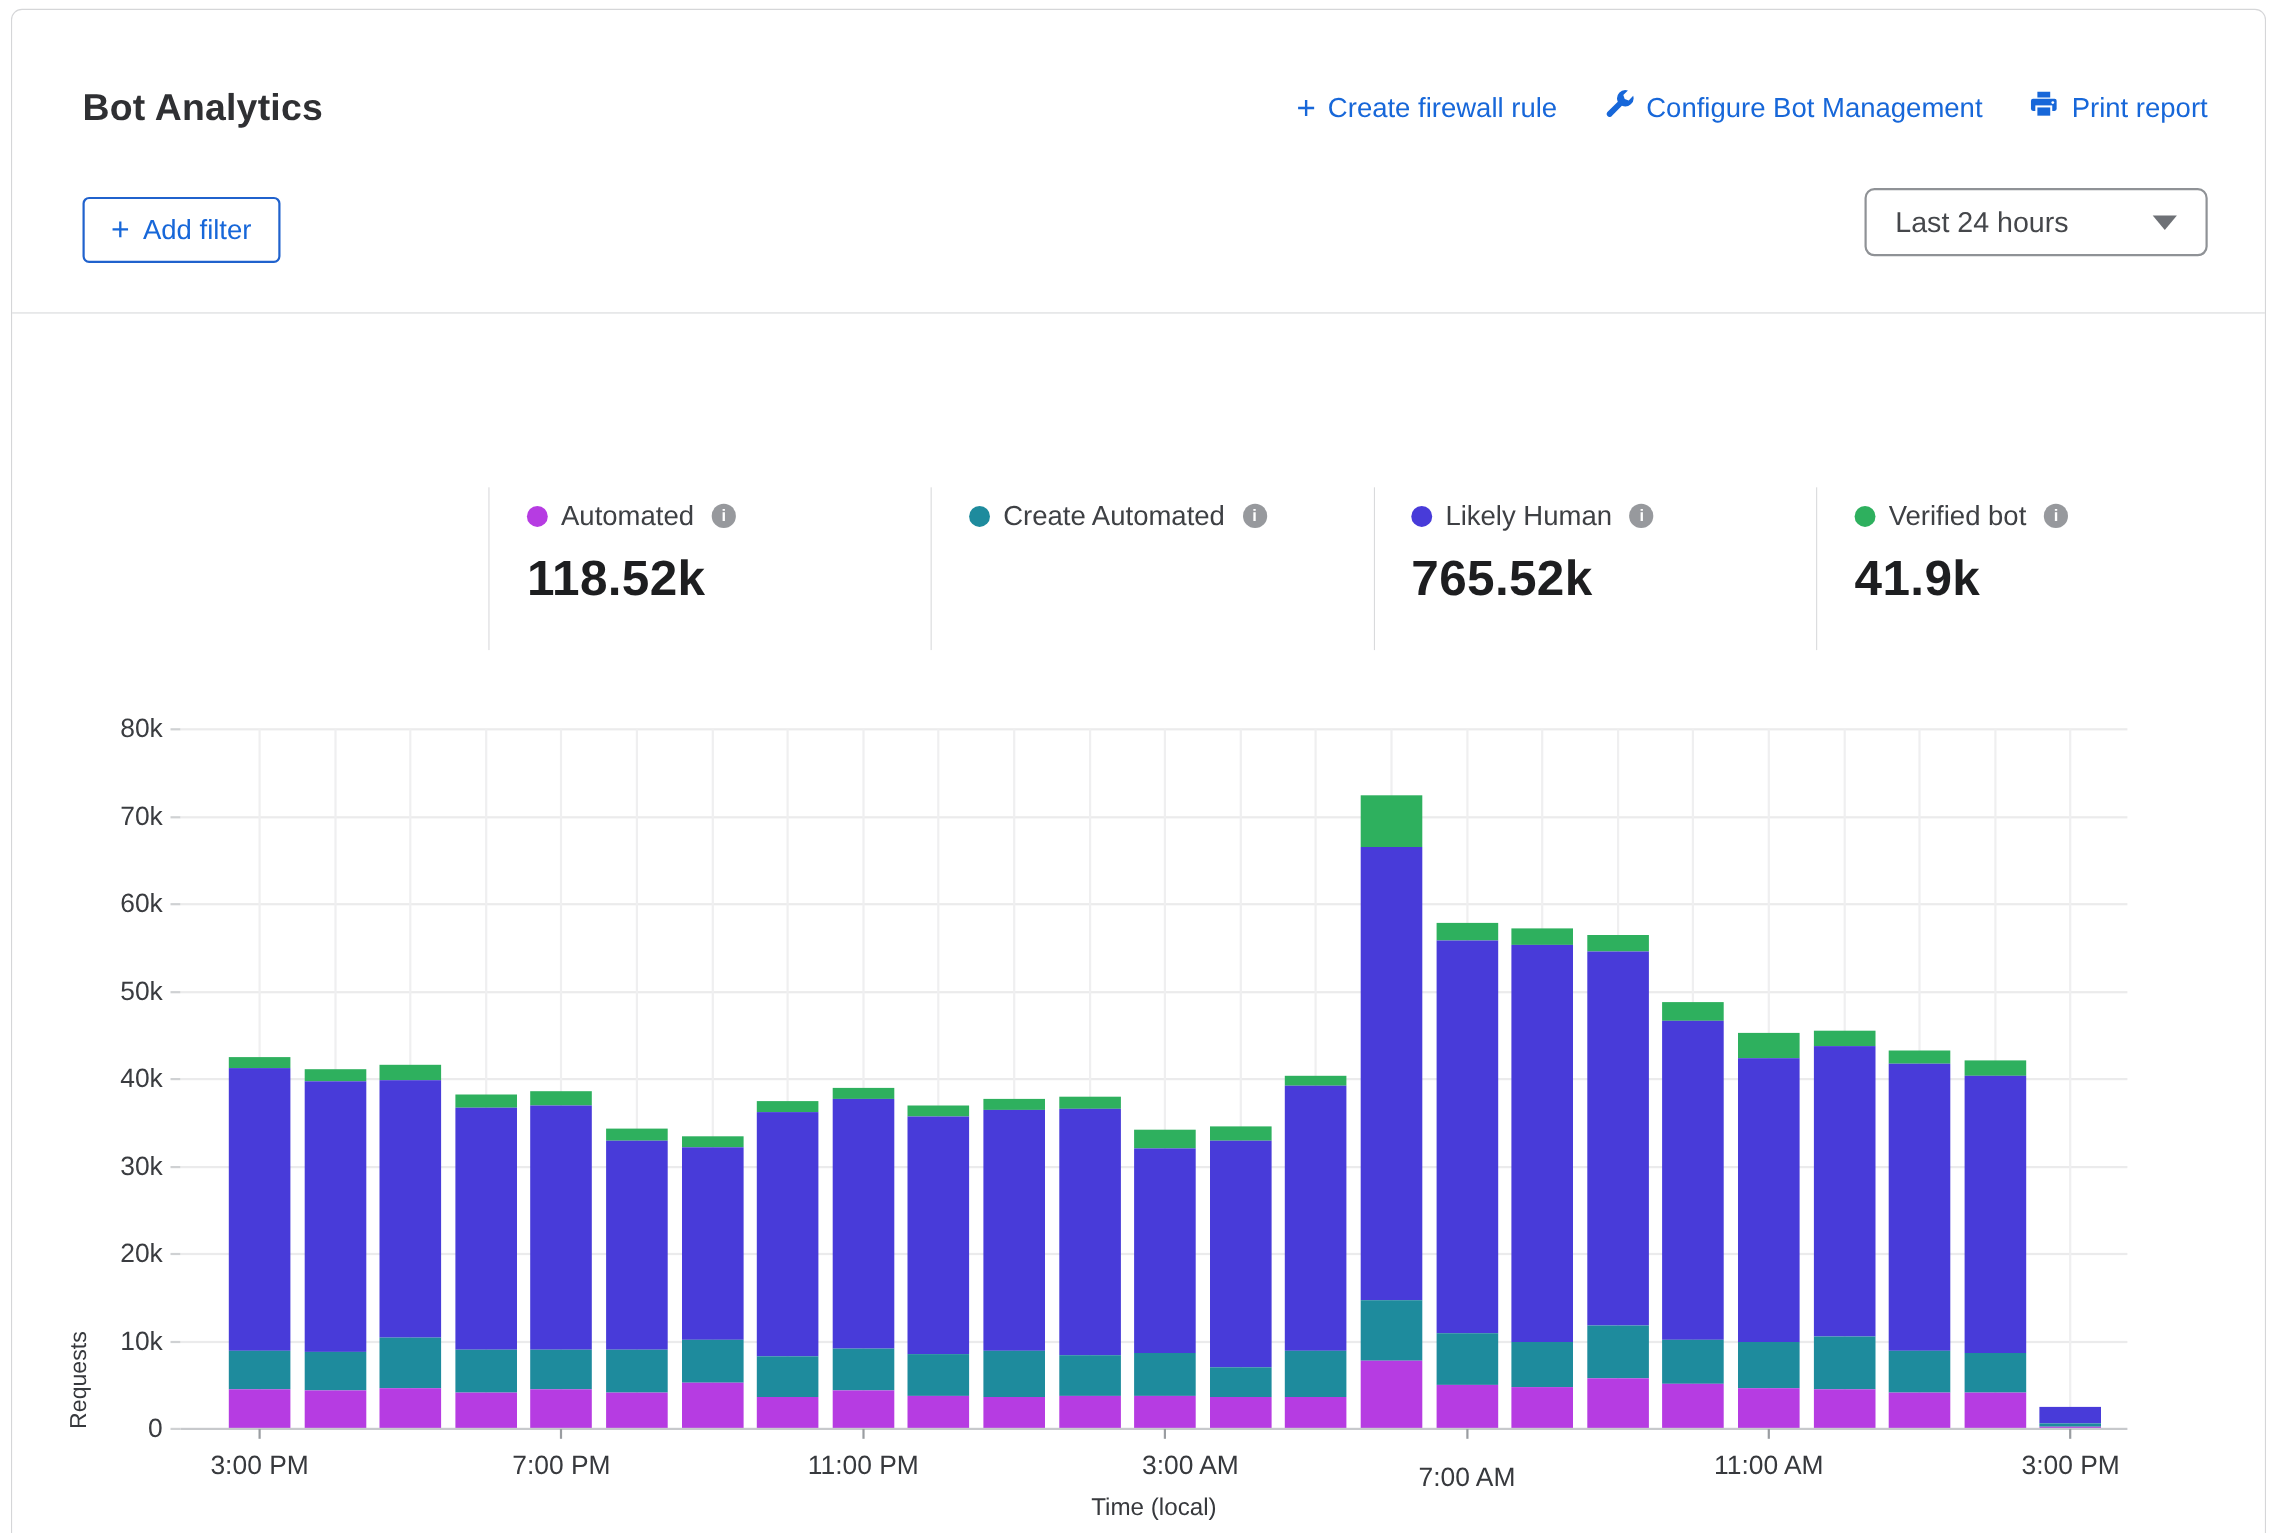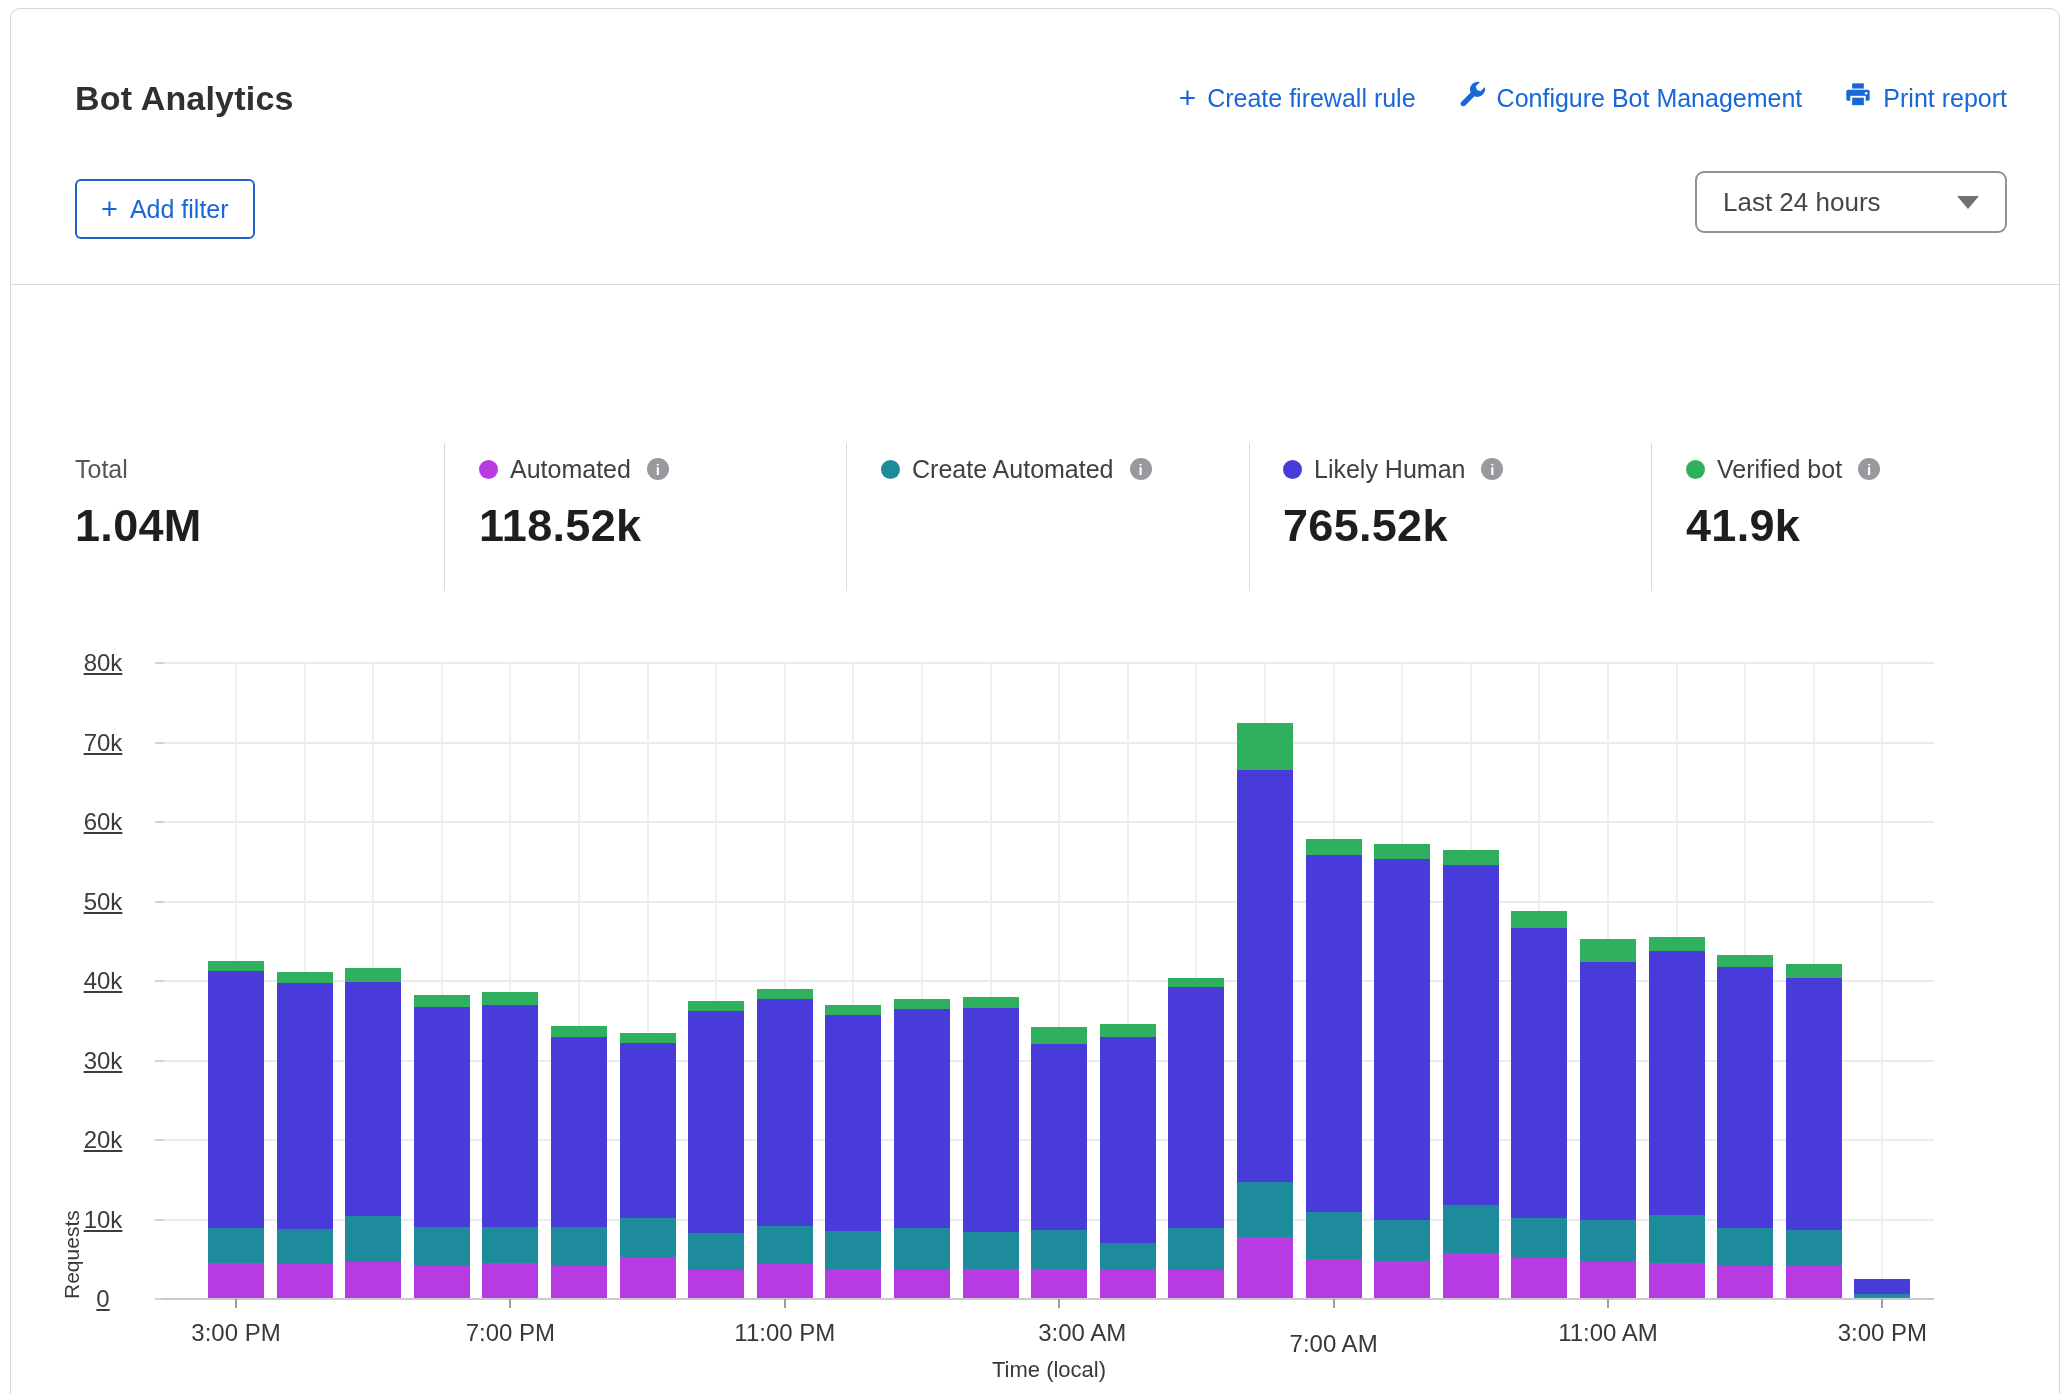"Total" div.stat { html: <div> <div> <span>Total</span> </div> <div>1.04M</div> </div> -> none }
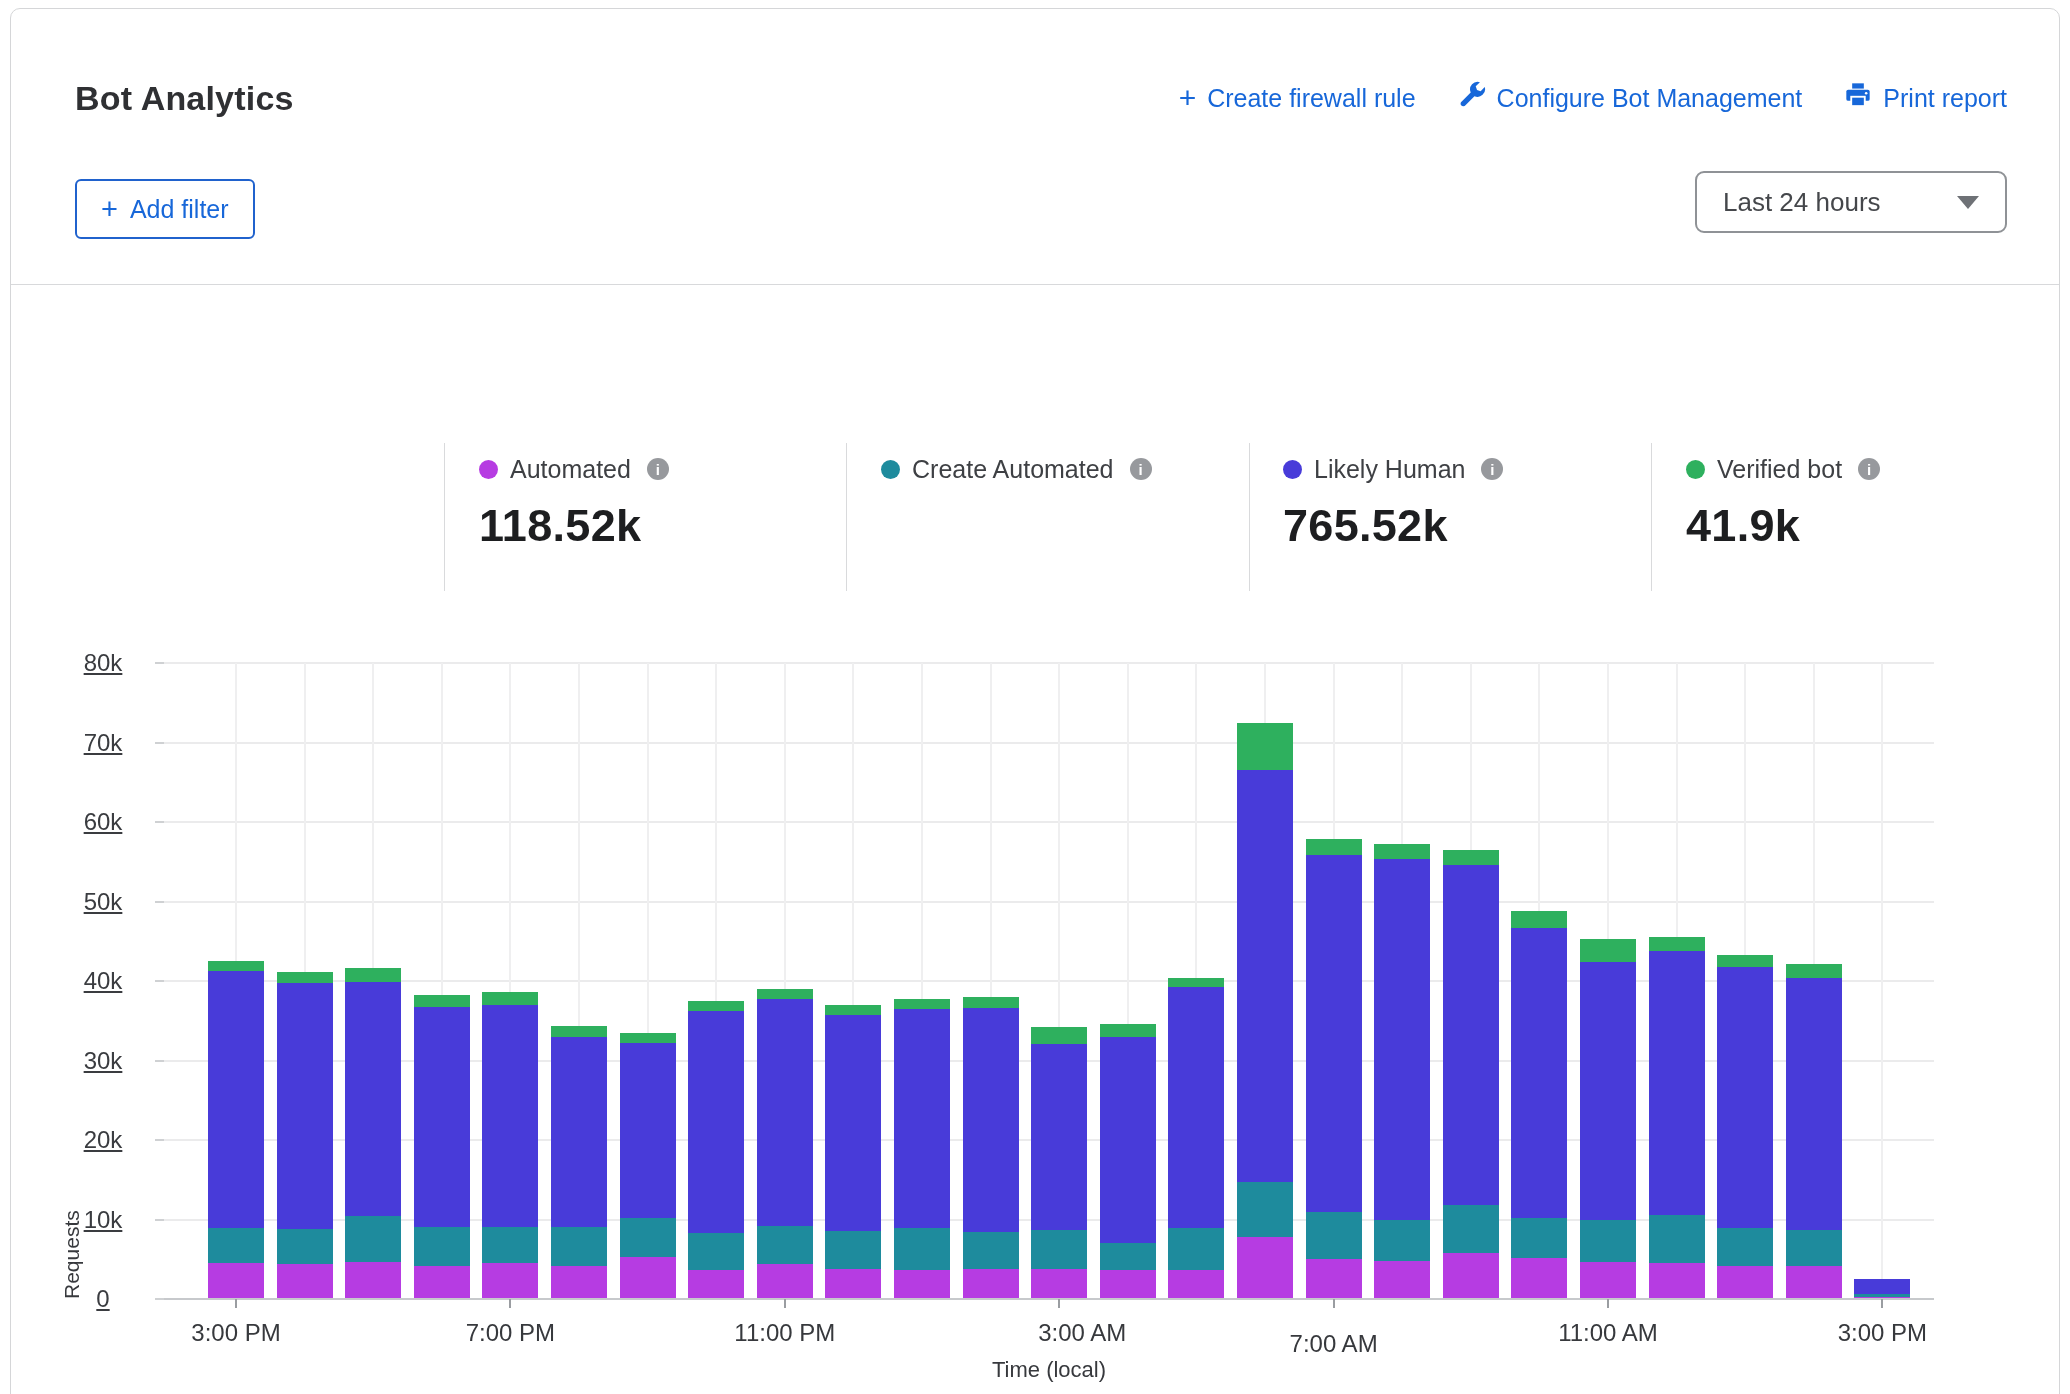"80k" .ytick-label { text-align: center -> right; text-decoration: underline -> none }
